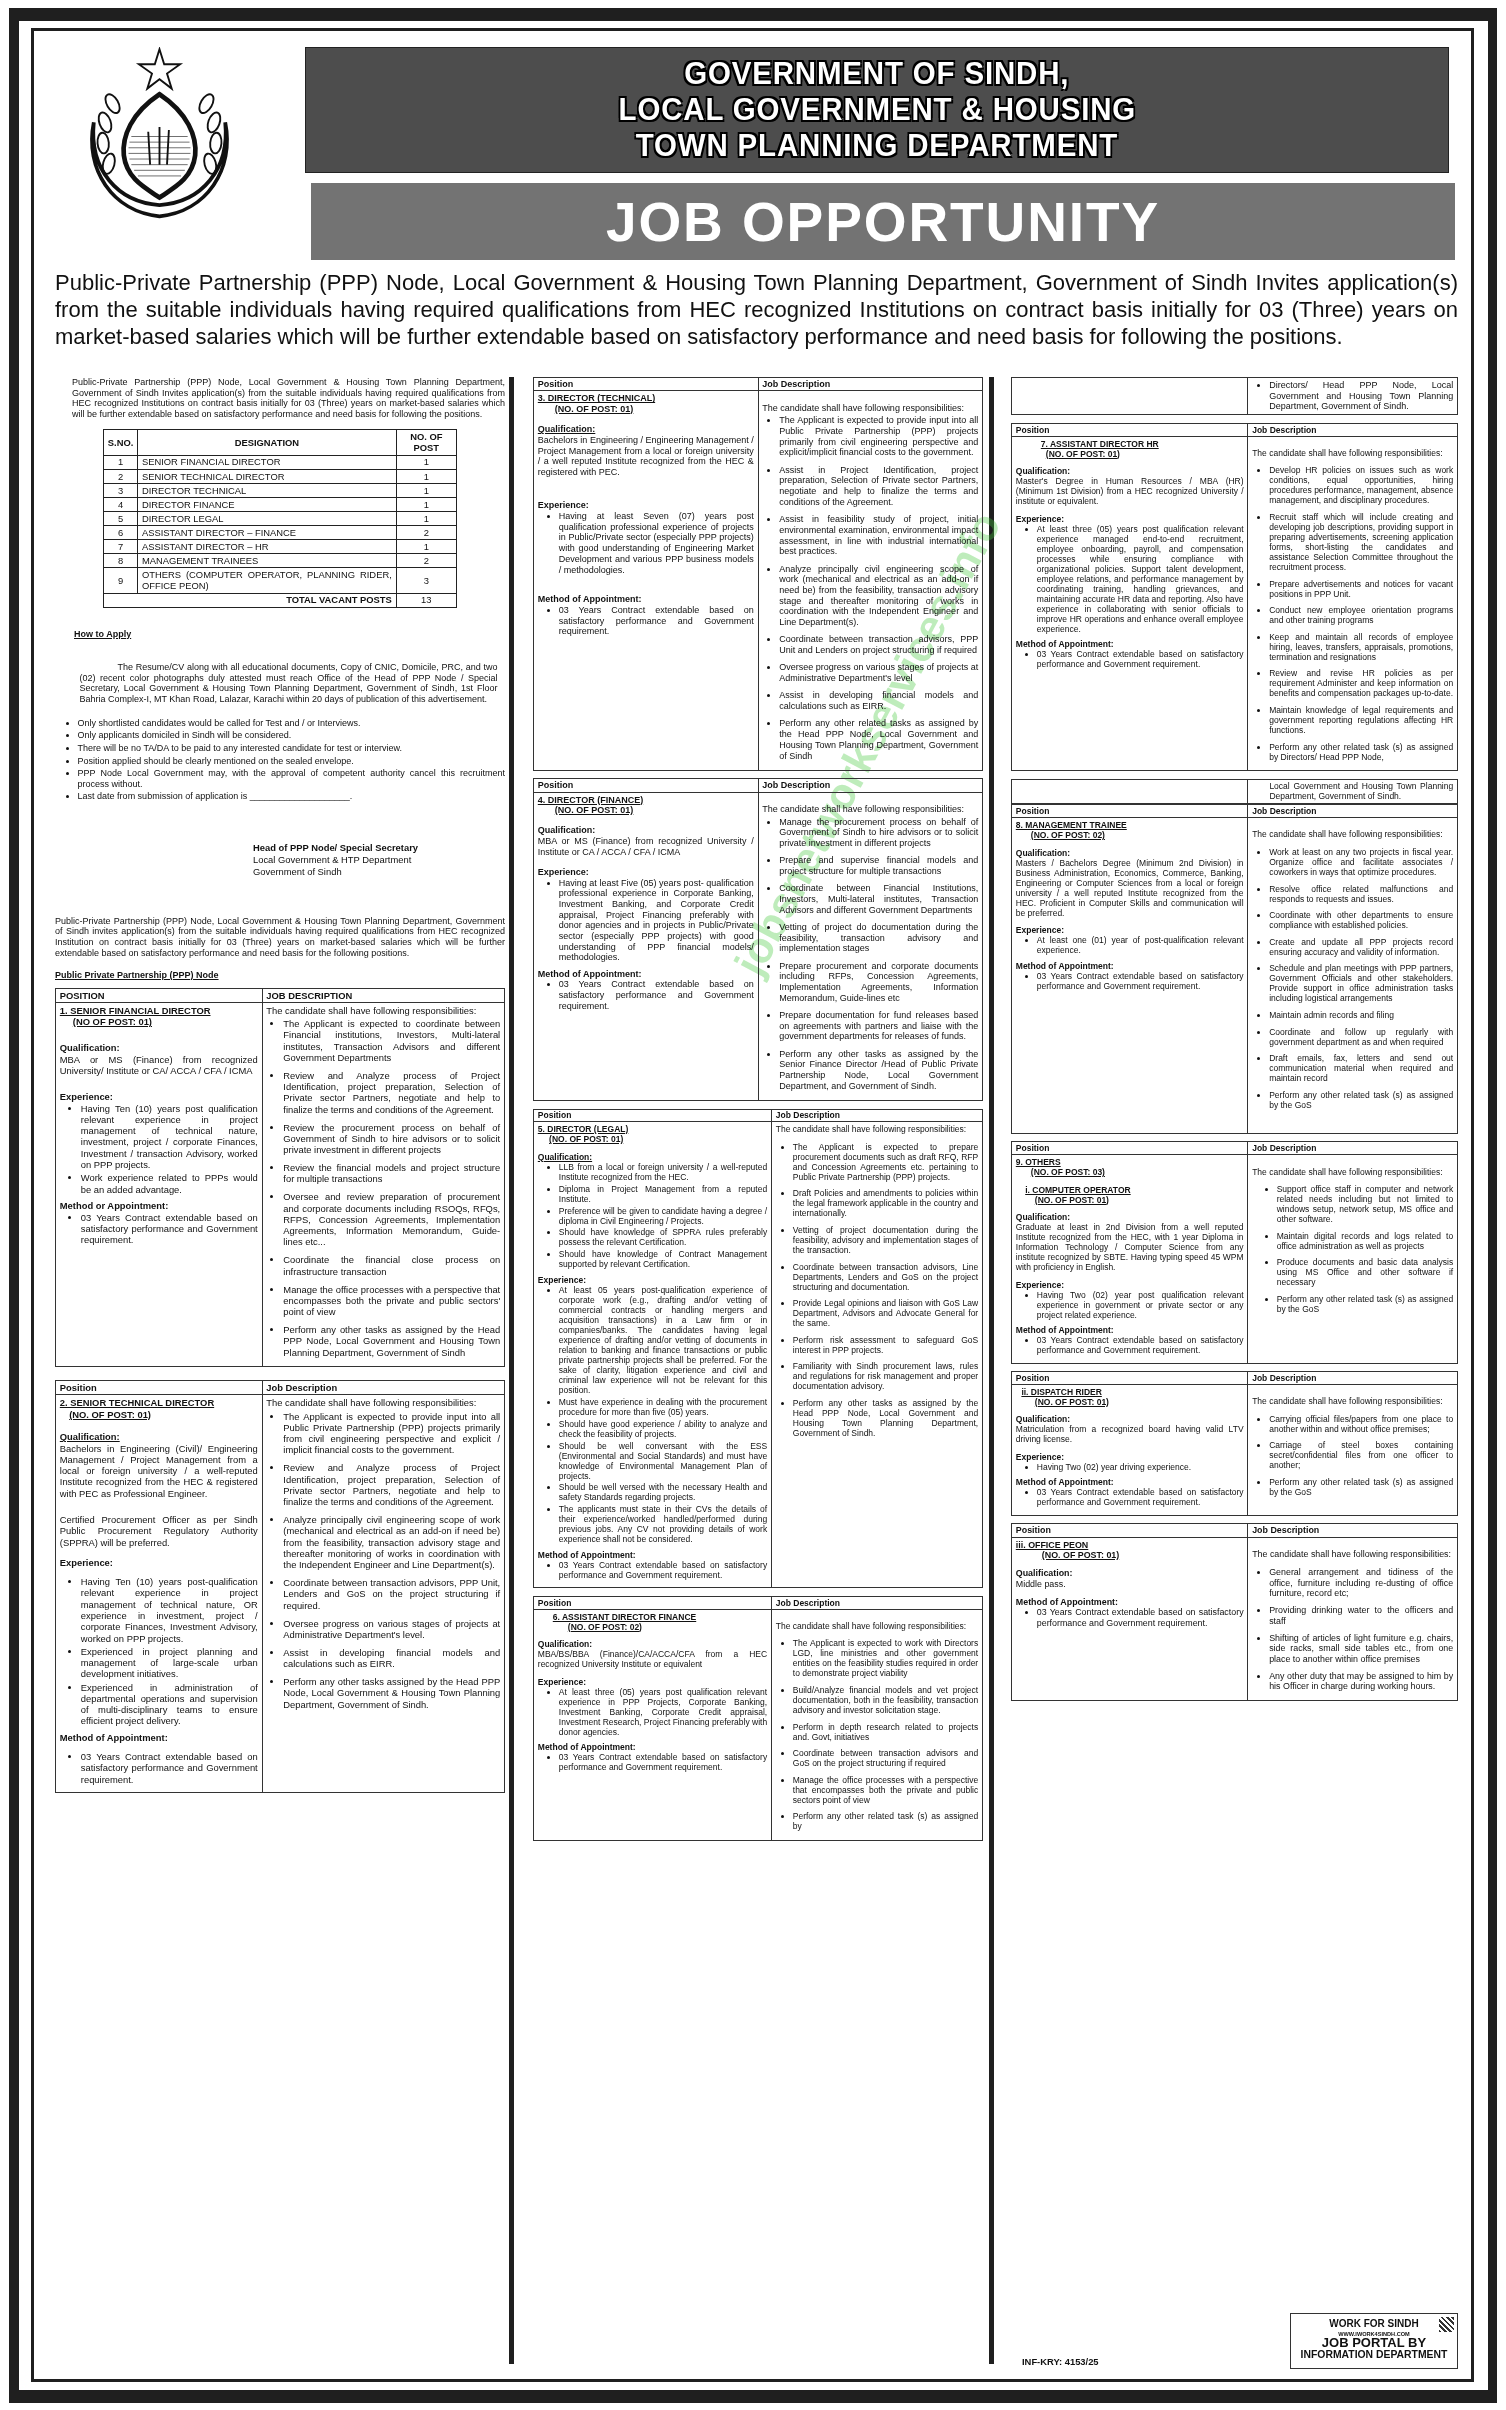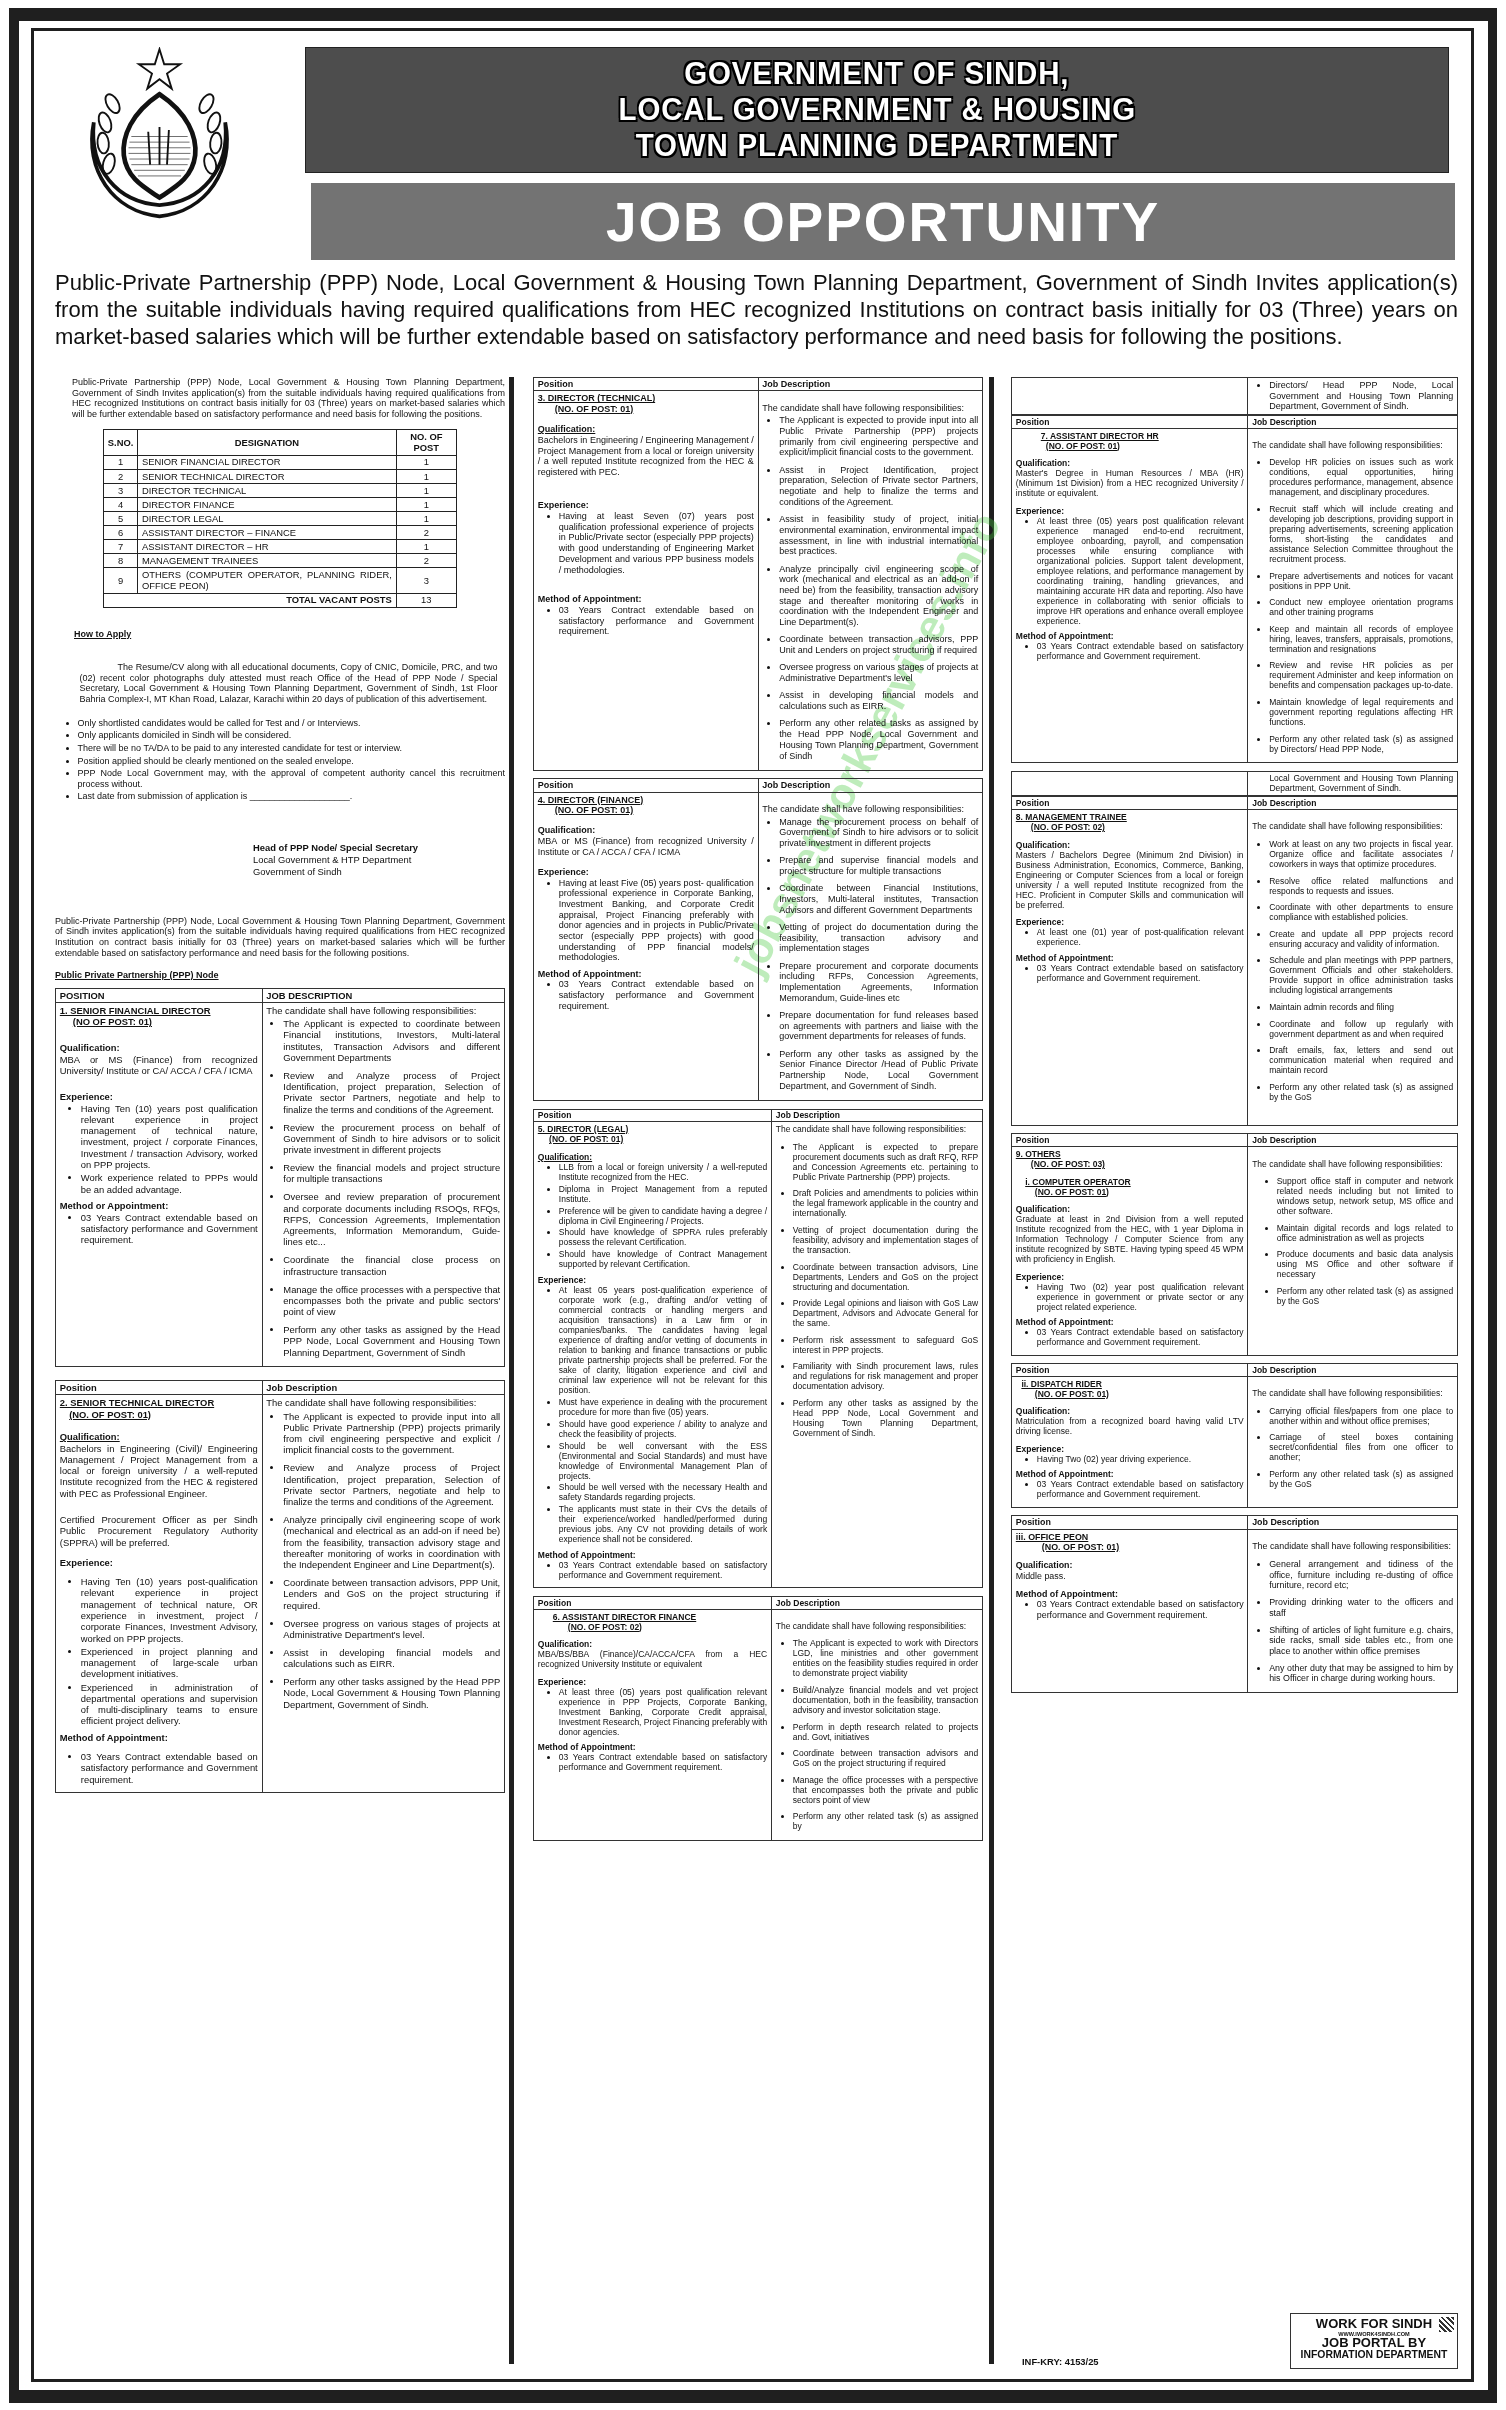"Directors/ Head PPP Node, Local" table.job { margin-bottom: 0 -> 8px }
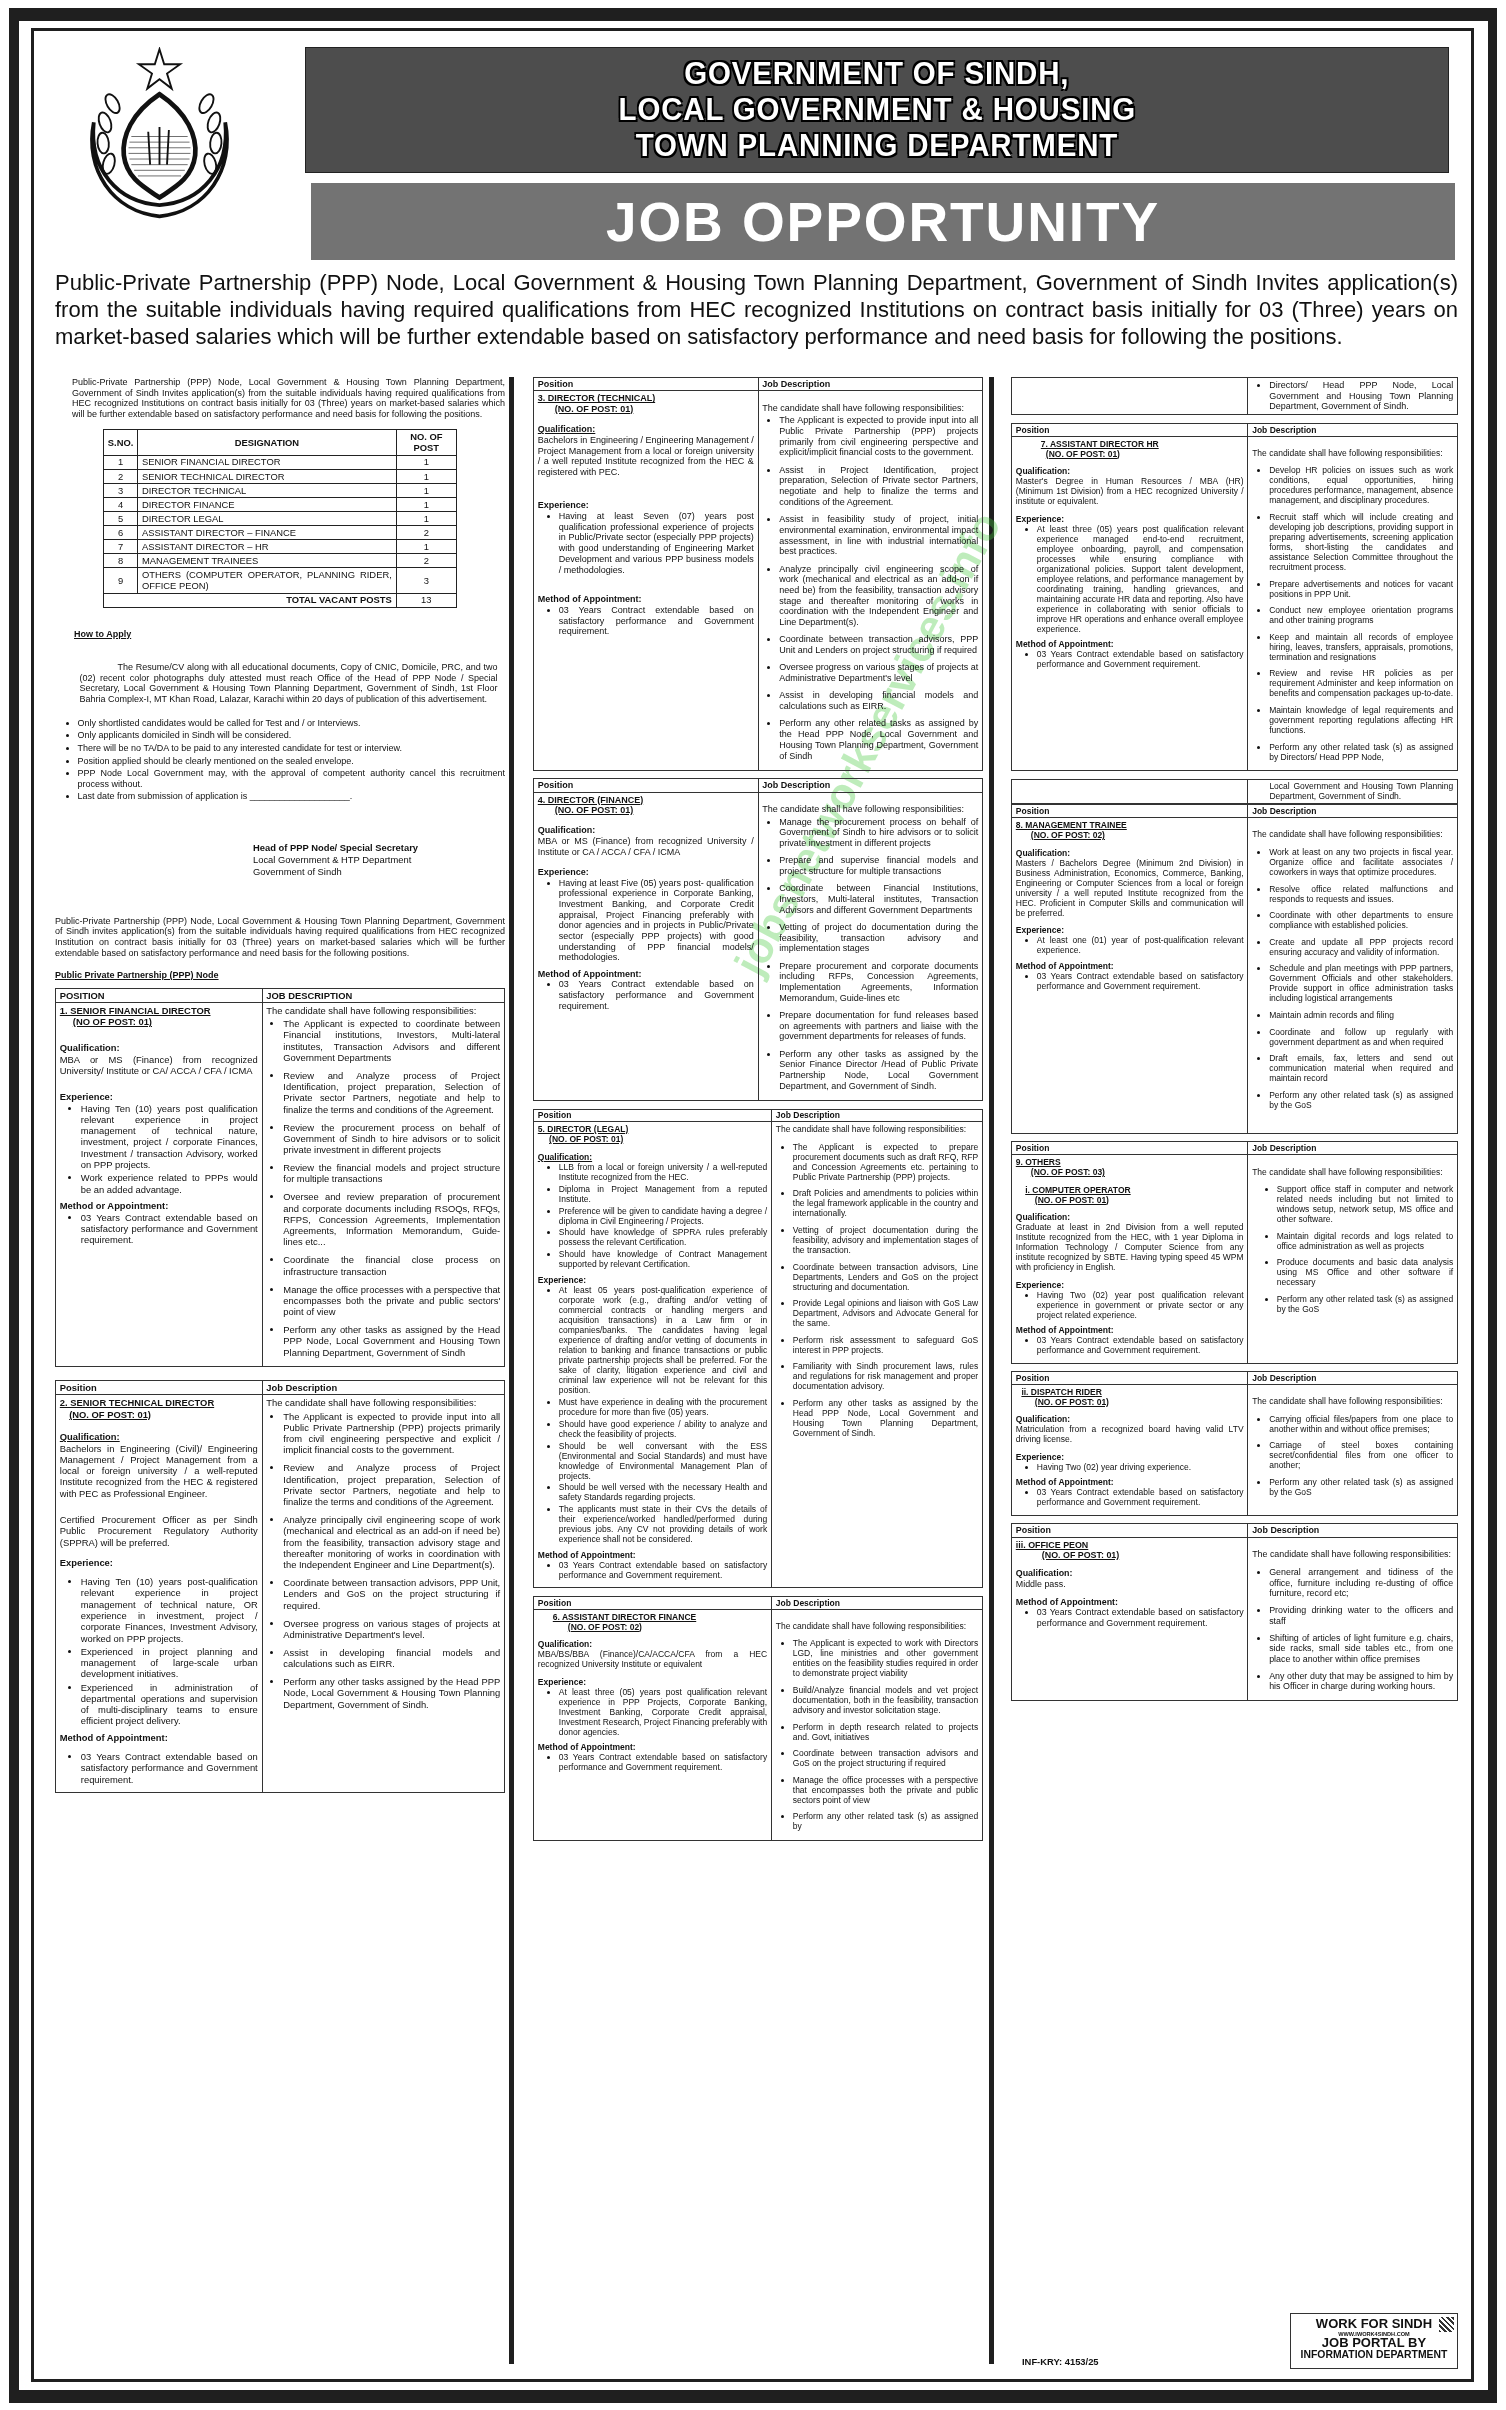"WORK FOR SINDH" .portal .t1 { font-size: 13px -> 10px }
